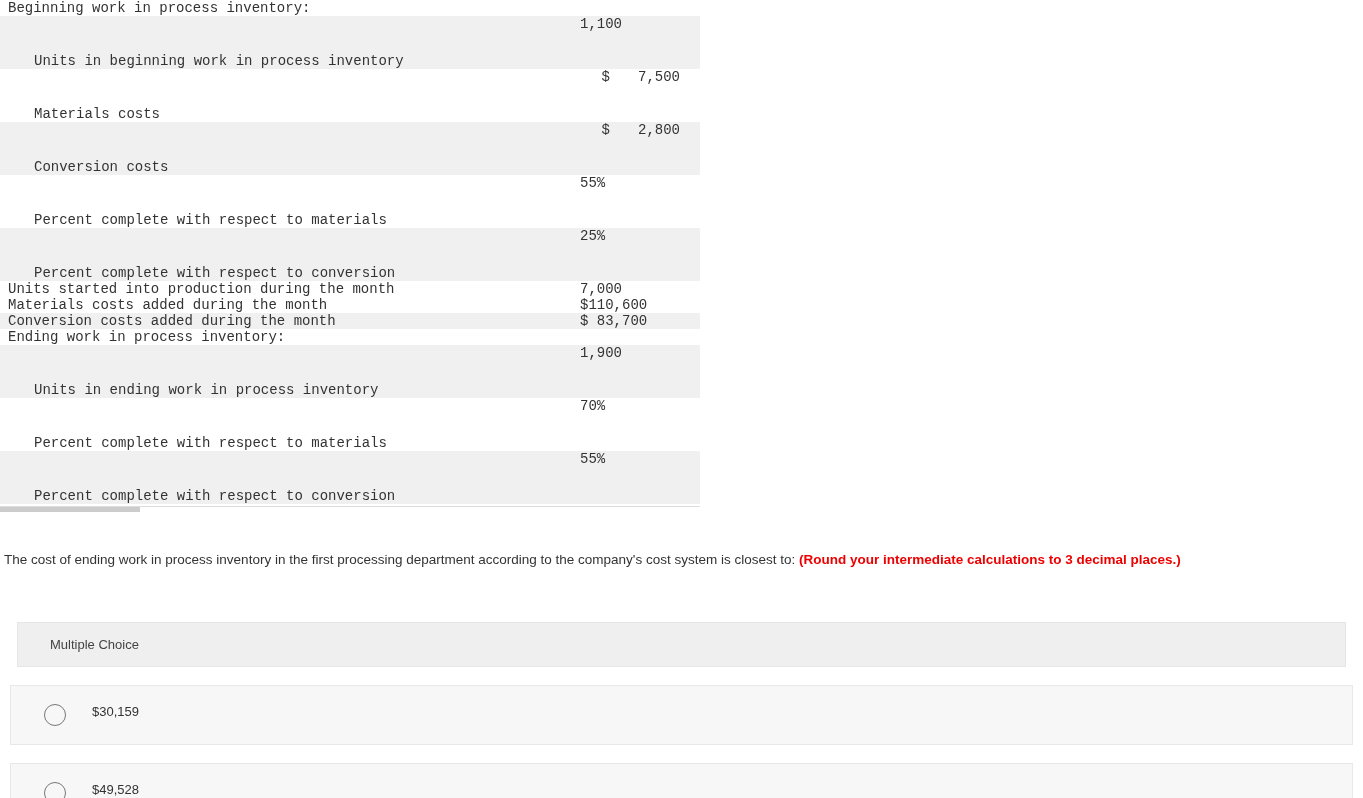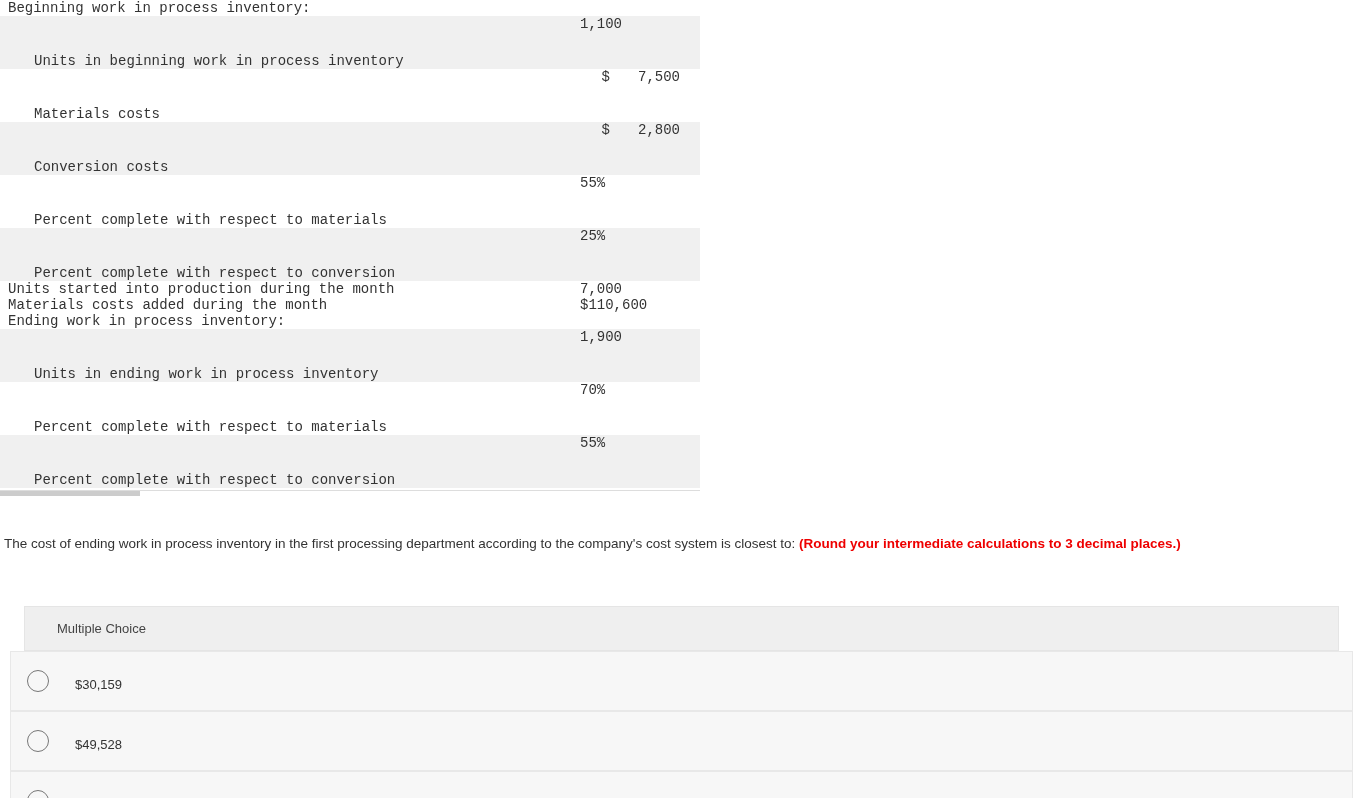"Conversion costs added during the" div.data-row { html: none -> <div> <div>Conversion costs added during the month</div> <div> <span>$ 83,700</span> </div> </div> }
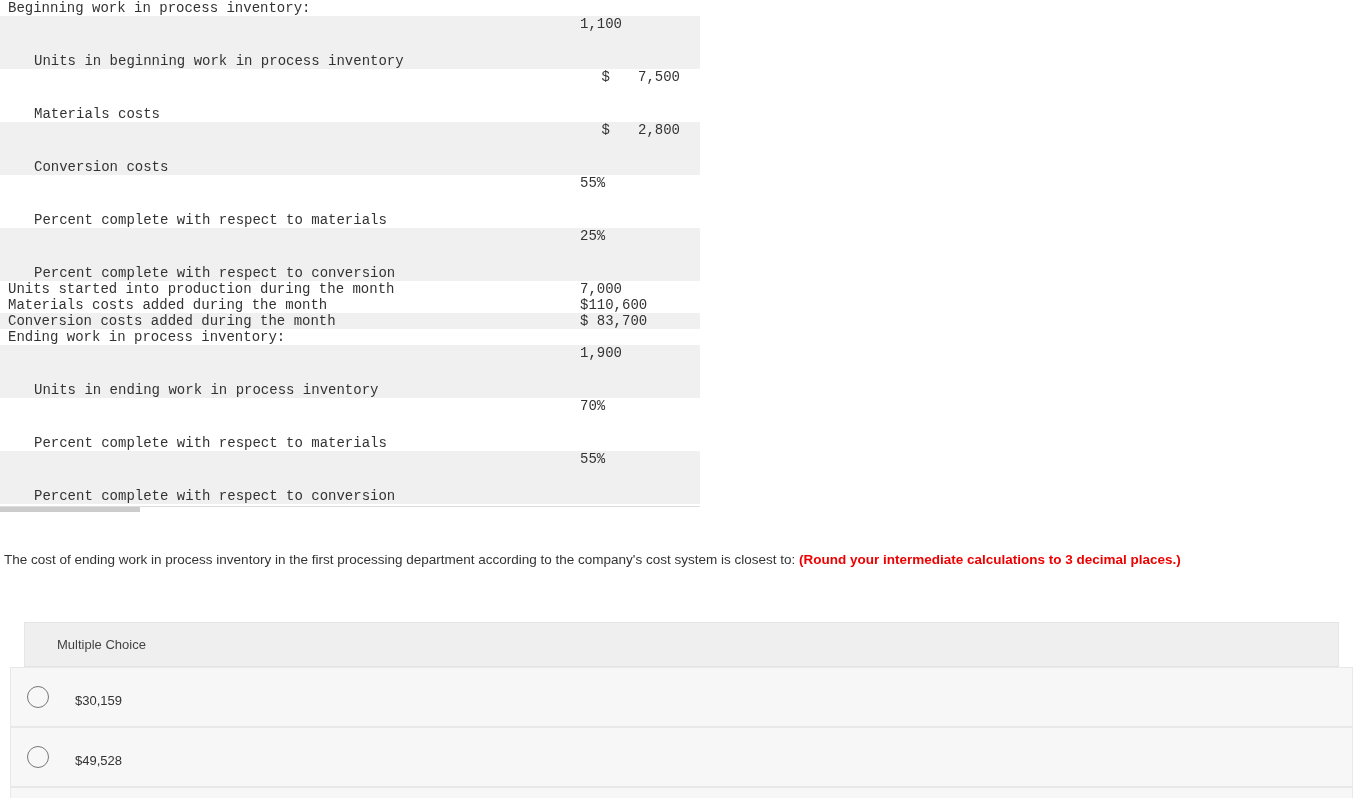"Multiple Choice" .mc-header { margin: 0 24px -> 0 17px }
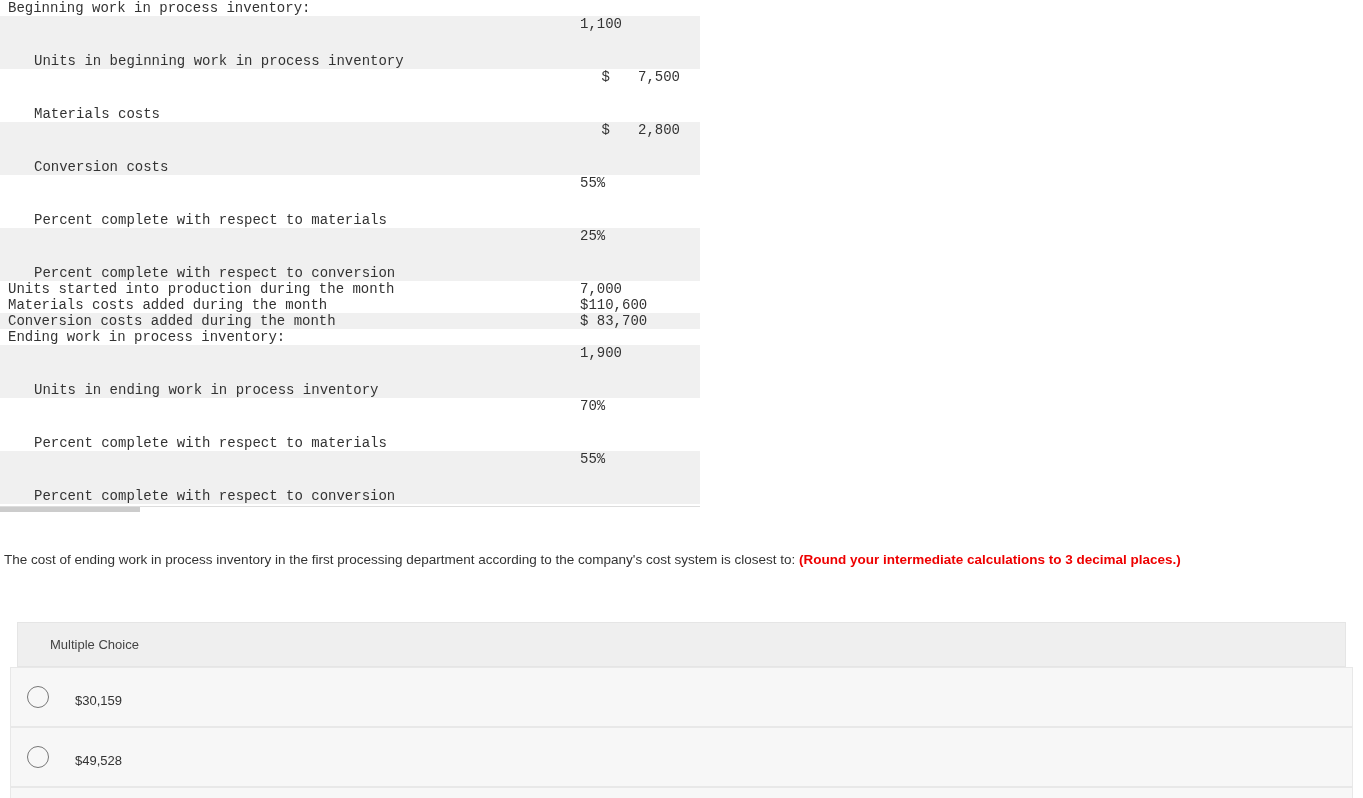"$30,159" .mc-option { align-items: flex-end -> flex-start; margin-top: none -> 18px; padding: 18px 16px -> 18px 33px }
